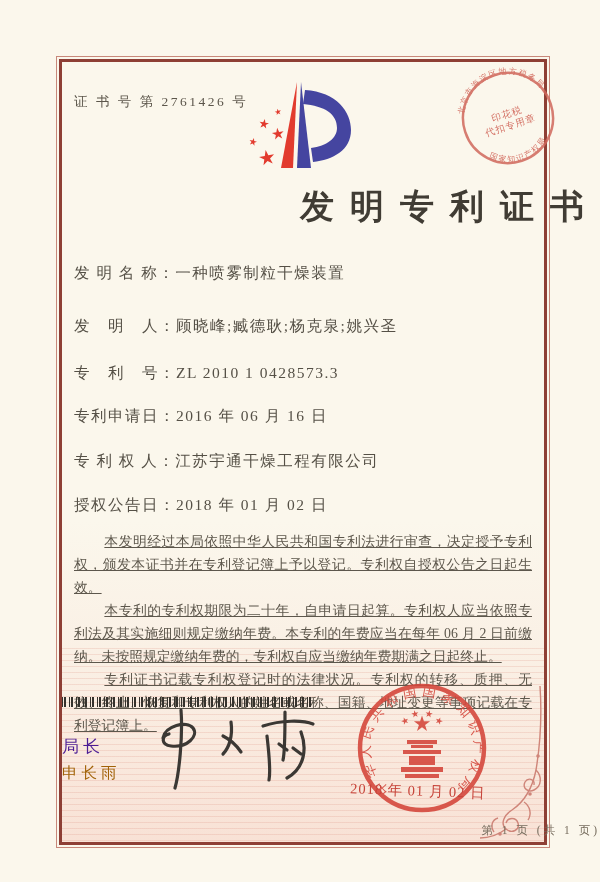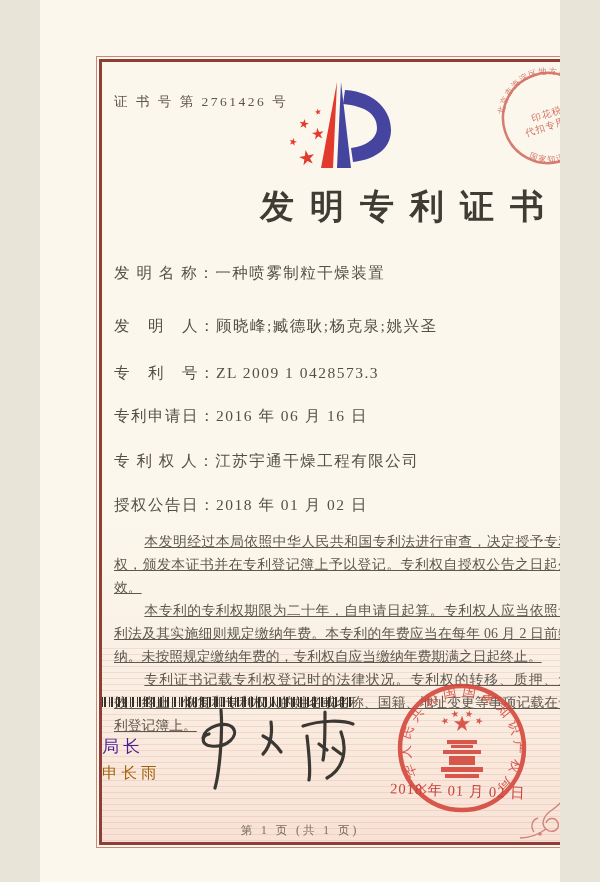"证 书 号 第 2761426" .page { width: 520px -> 600px }
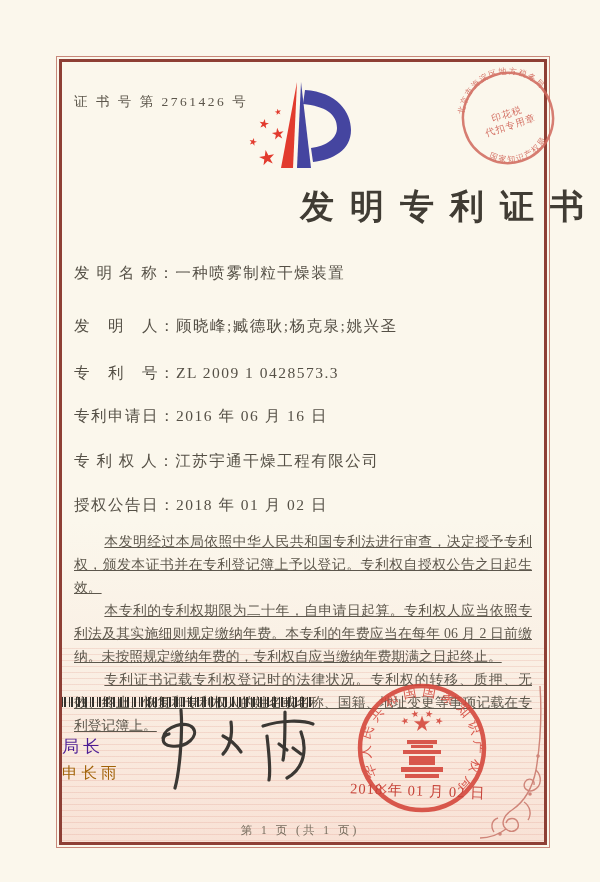"ZL 2009 1 0428573.3" span { text: 2009 -> 2010 }
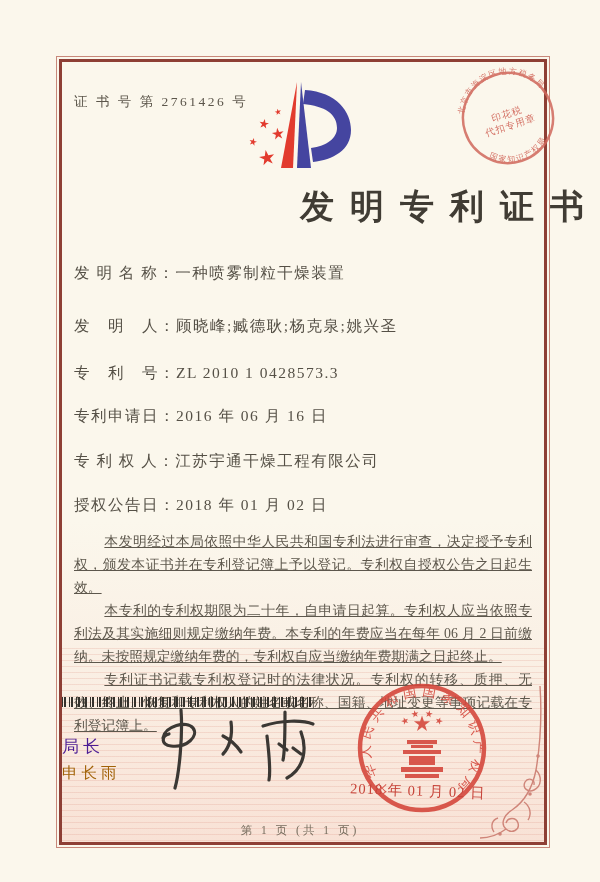"第 1 页 (共 1" .footer { text-align: center -> right }
